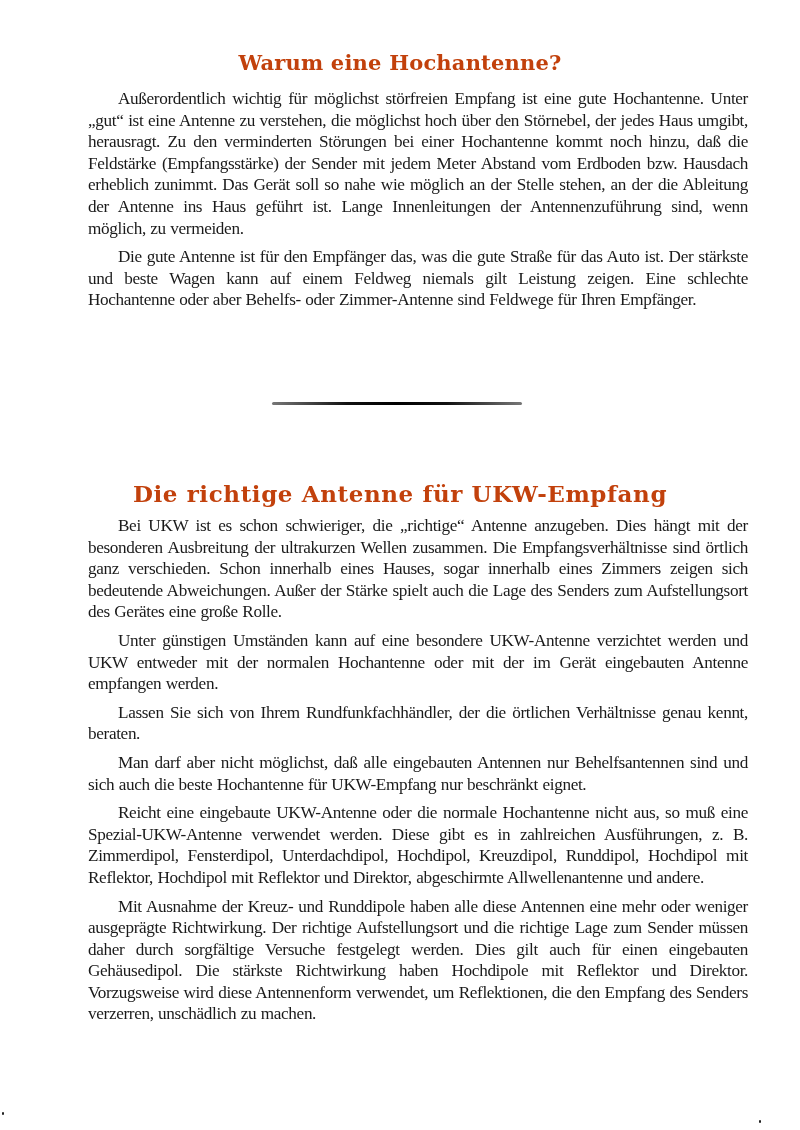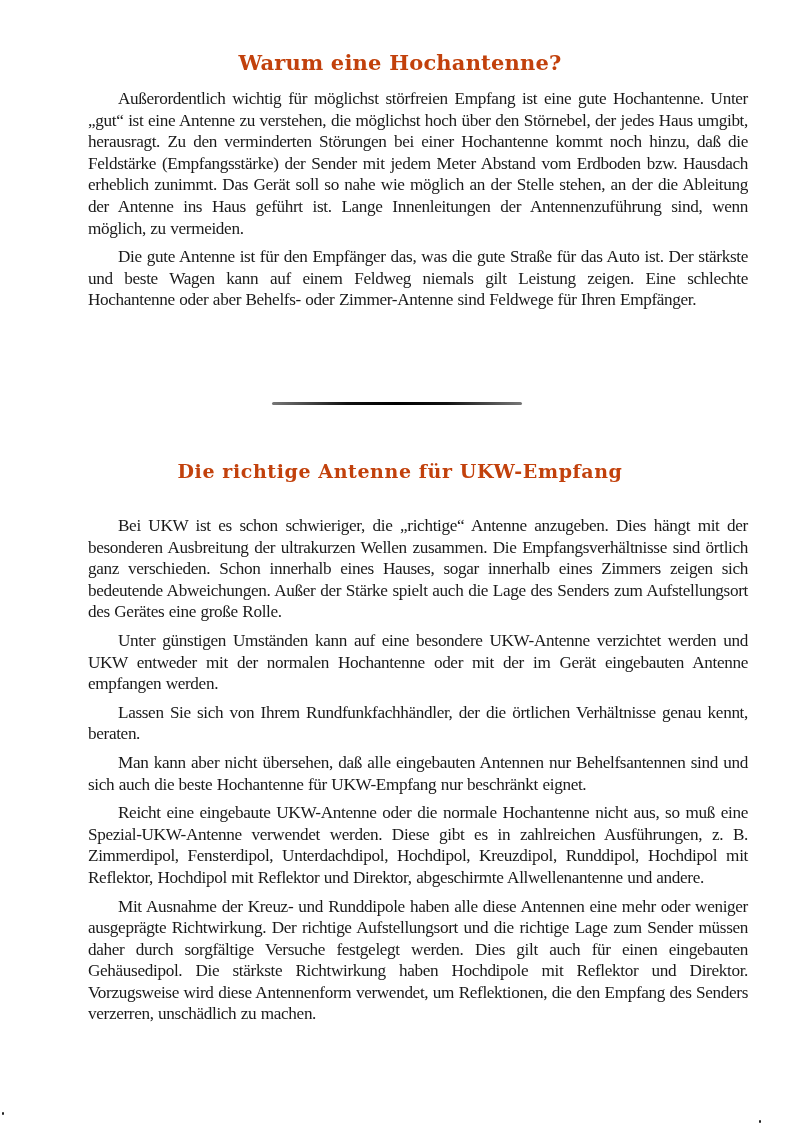"Die richtige Antenne für UKW-Empfang" .h2 { font-size: 19px -> 23px; top: 460px -> 480px }
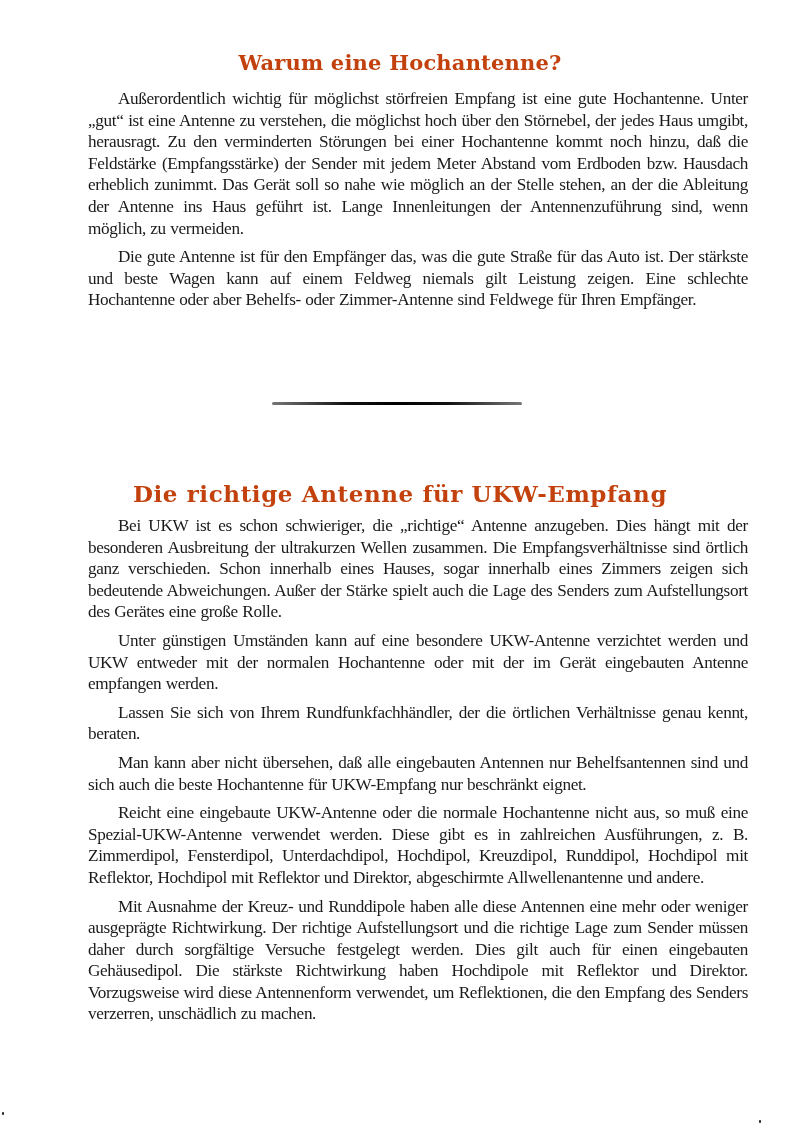"Man kann aber nicht übersehen," p.para { text: kann aber nicht übersehen -> darf aber nicht möglichst }
